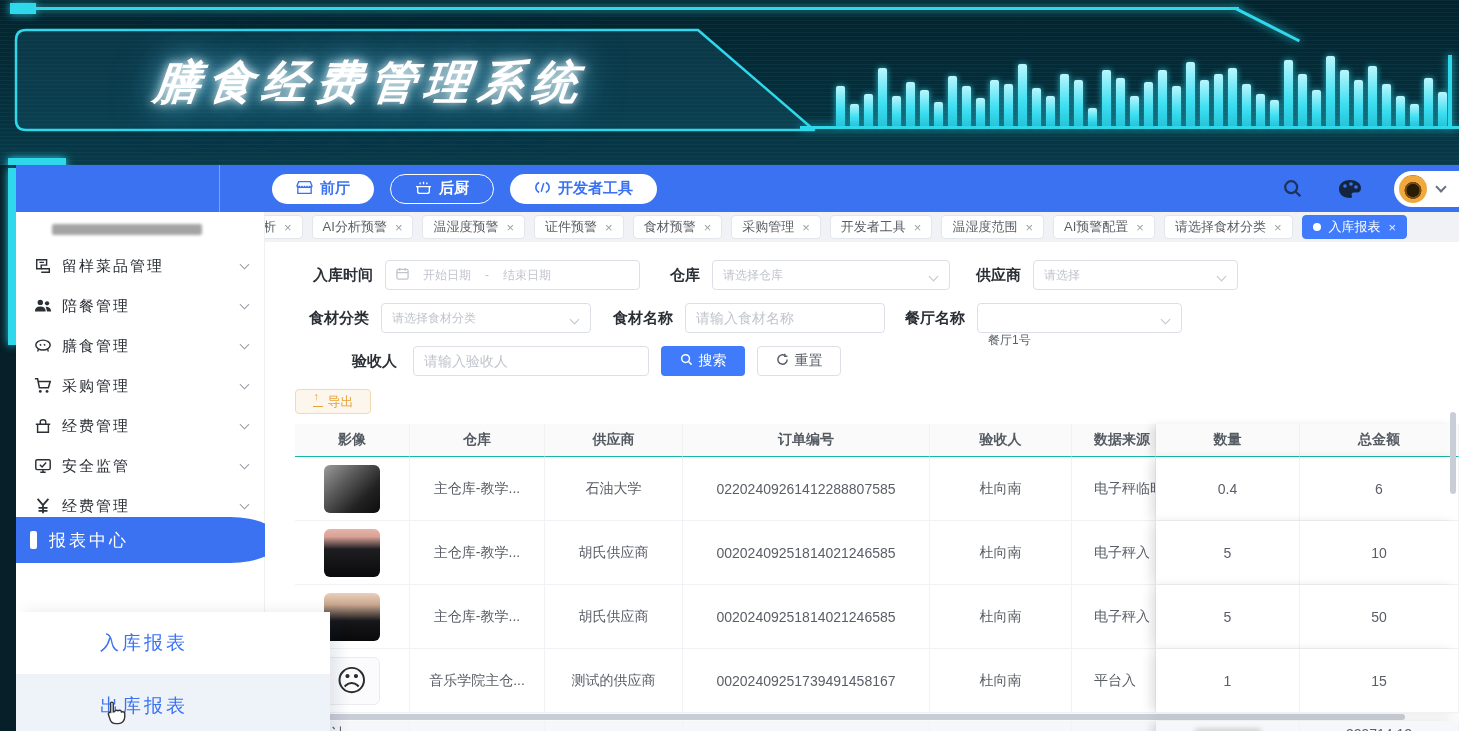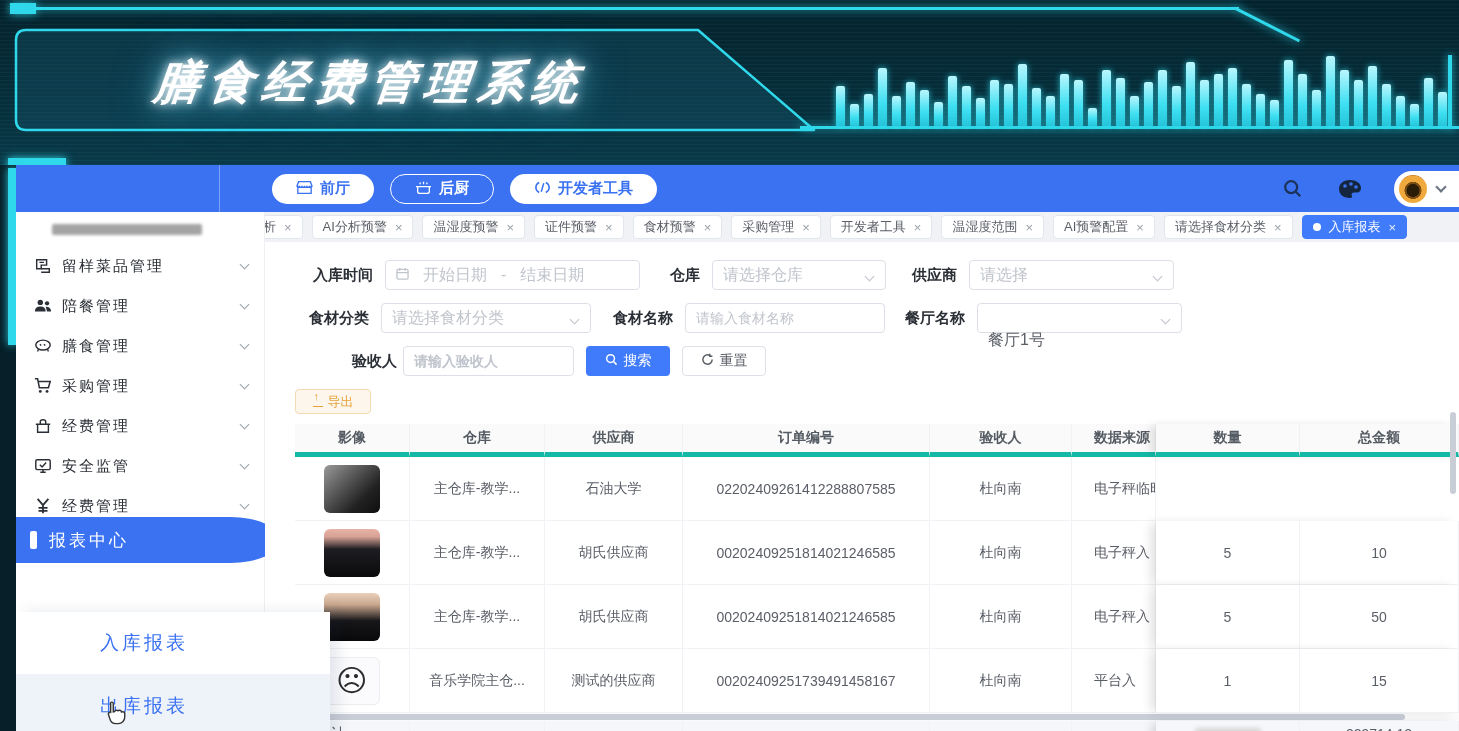"开始日期" .finput { font-size: 16px -> 12px }
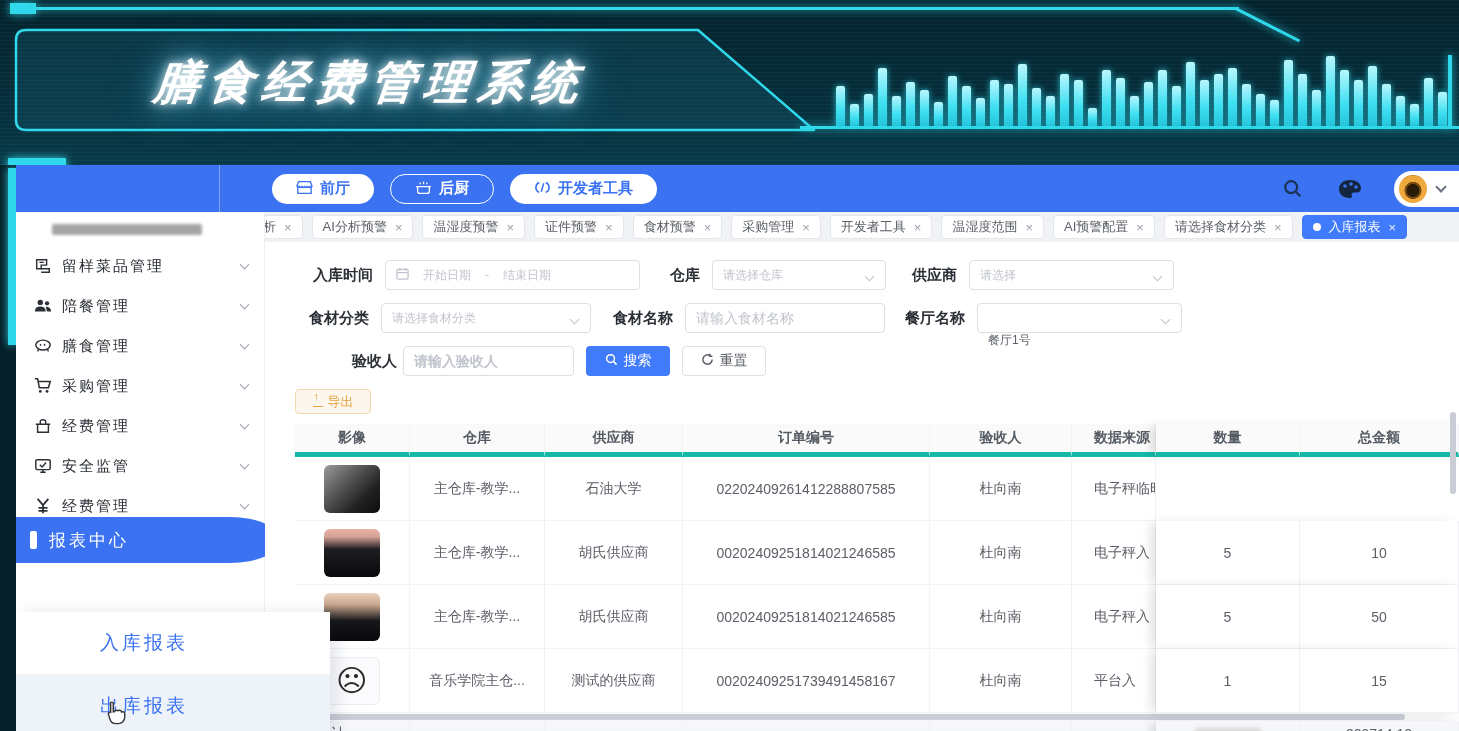"请选择仓库" div.finput { width: 174px -> 238px }
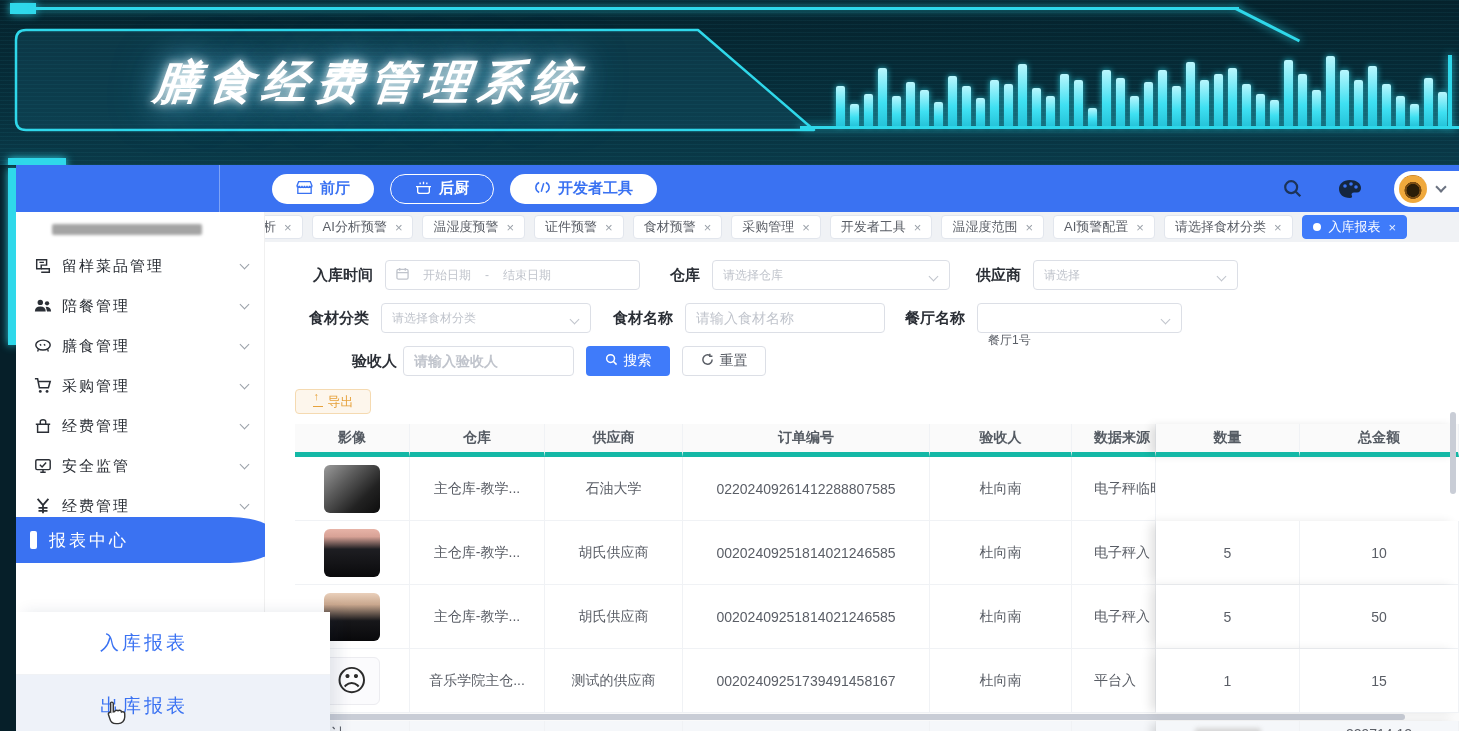"请输入验收人" input.fip { font-weight: bold -> none; margin-left: 6px -> 16px; width: 171px -> 236px }
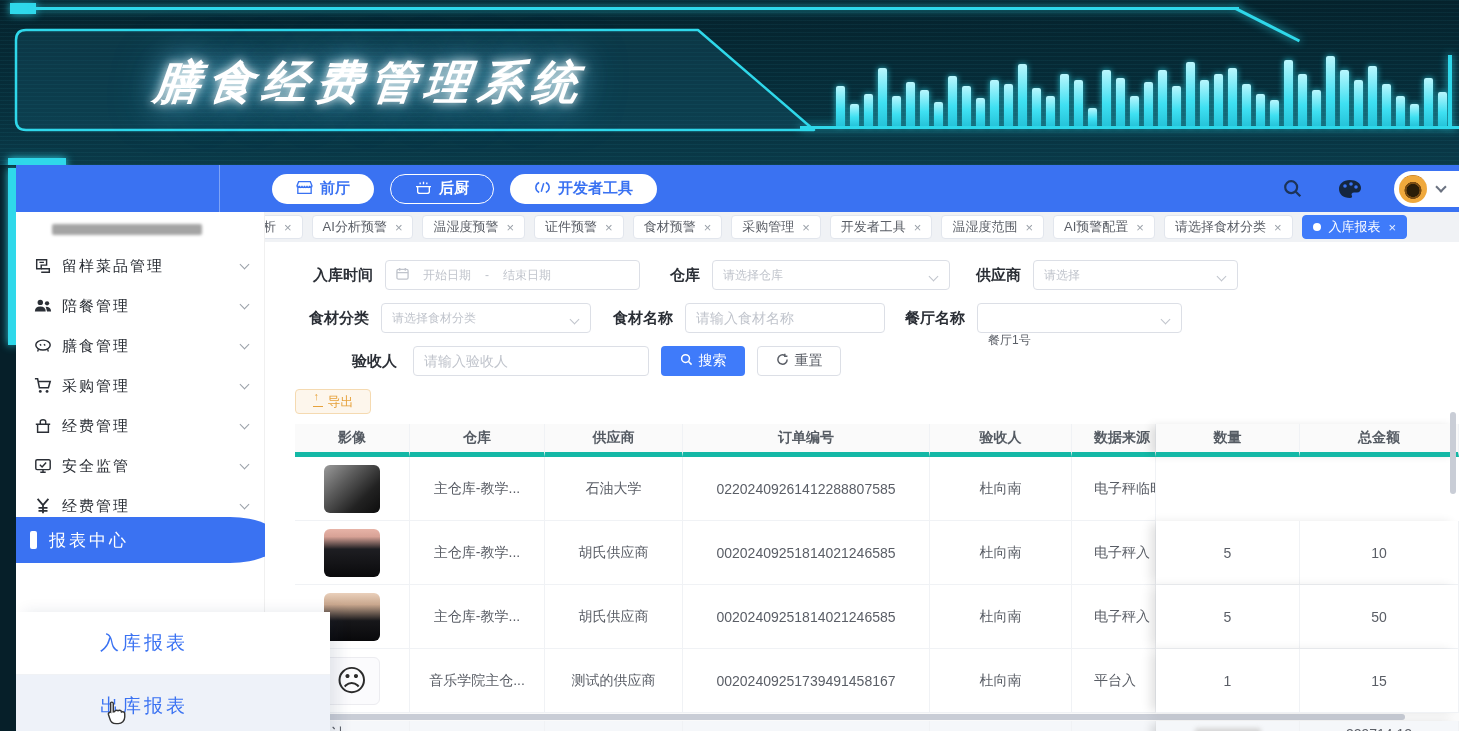"影像" .thead .cell { border-bottom: 5px solid #14b8a6 -> 1px solid #14b8a6 }
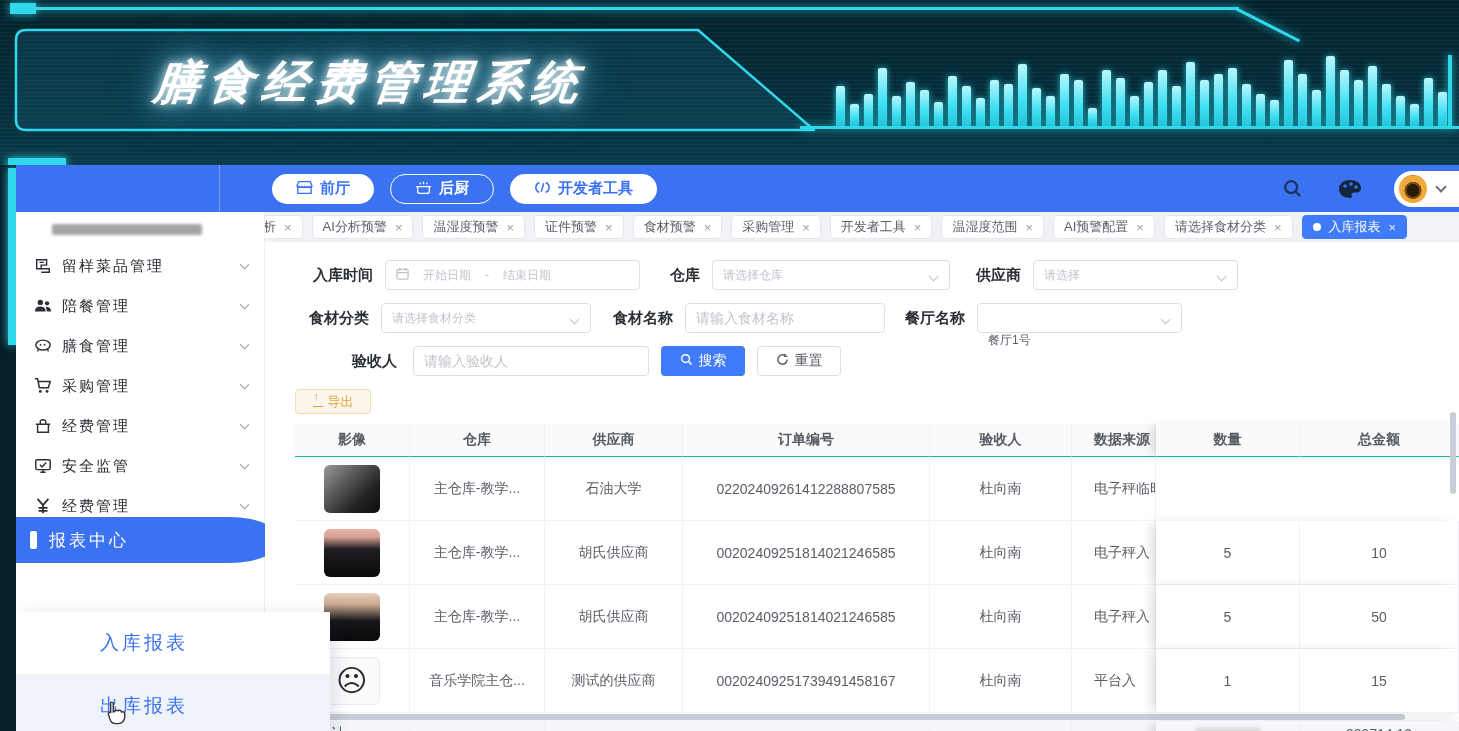"0.4" div.fixed-cols { html: none -> <div> <div>0.4</div> <div>6</div> </div> }
